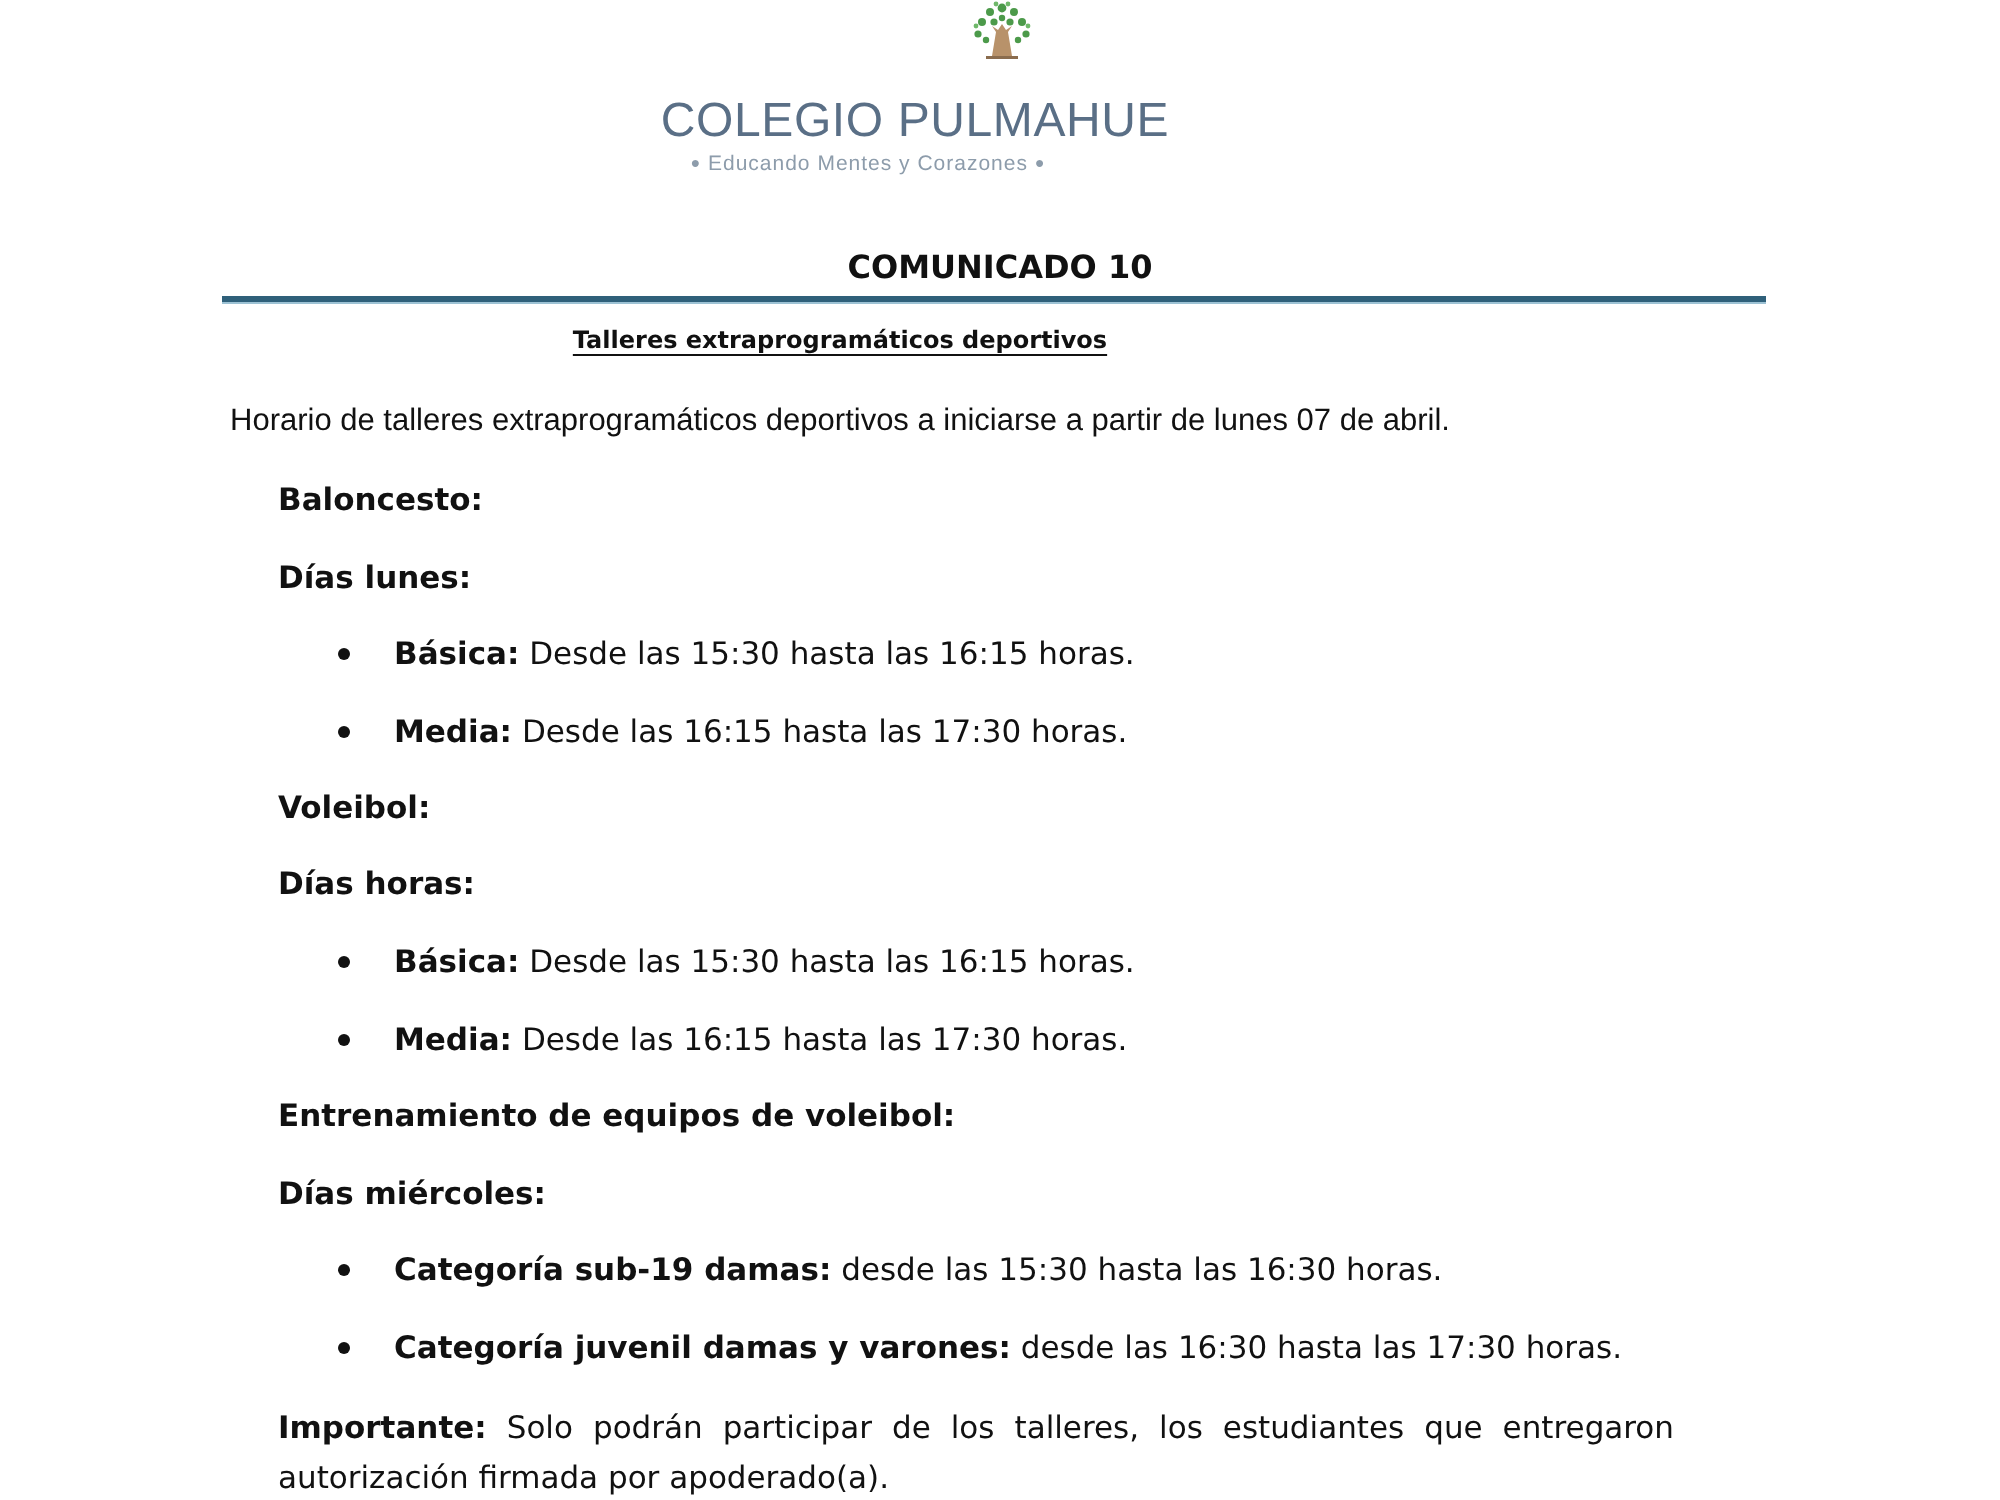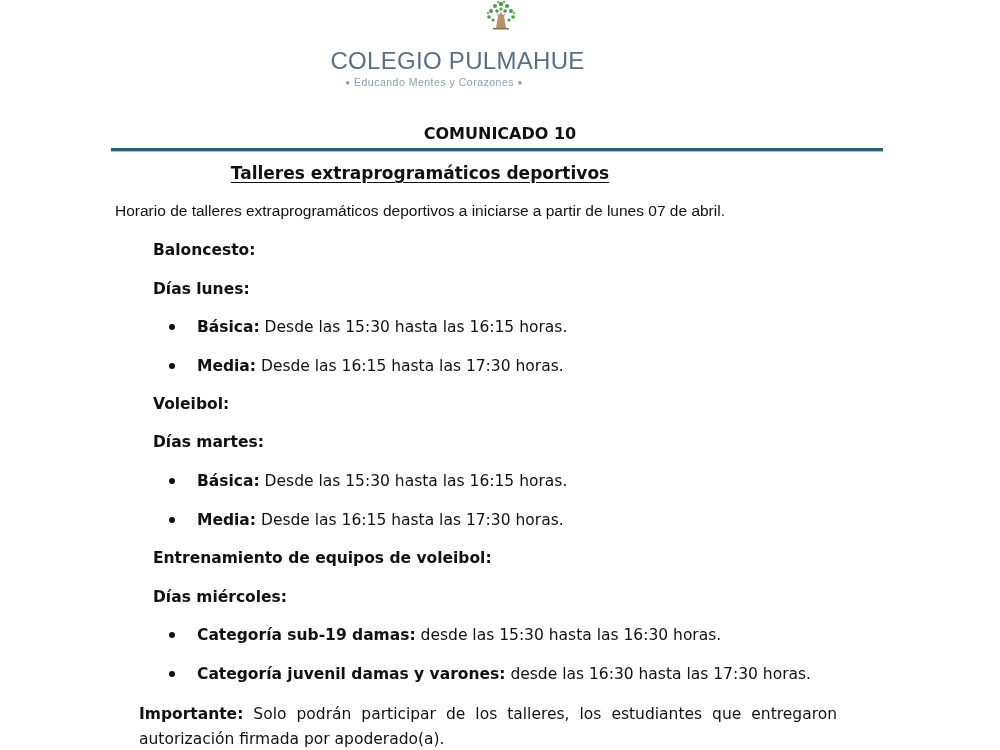"Talleres extraprogramáticos deportivos" .subtitle { font-size: 17px -> 12px }
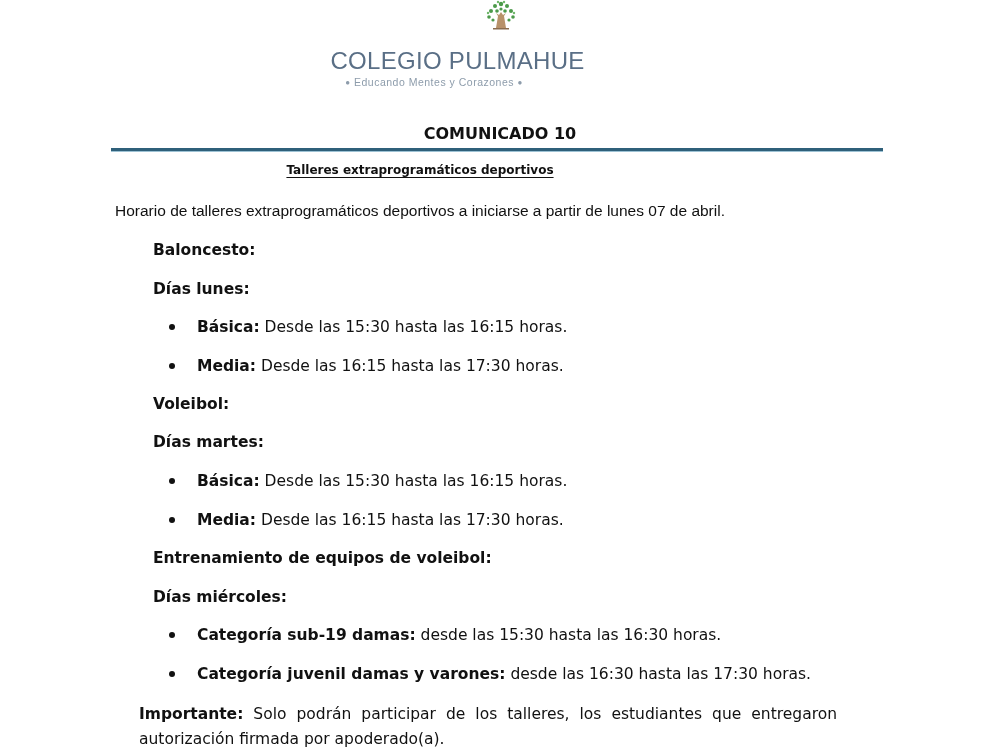"Baloncesto:" .line.heading { margin-left: 14px -> none }
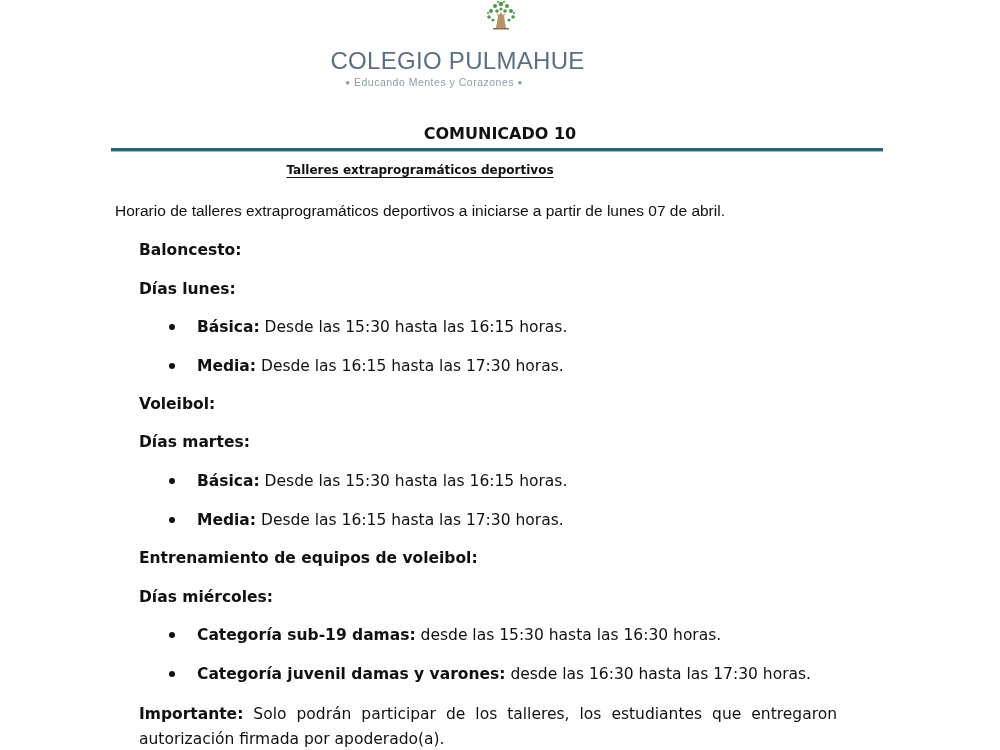"Días martes:" div.line { text: martes -> horas }
